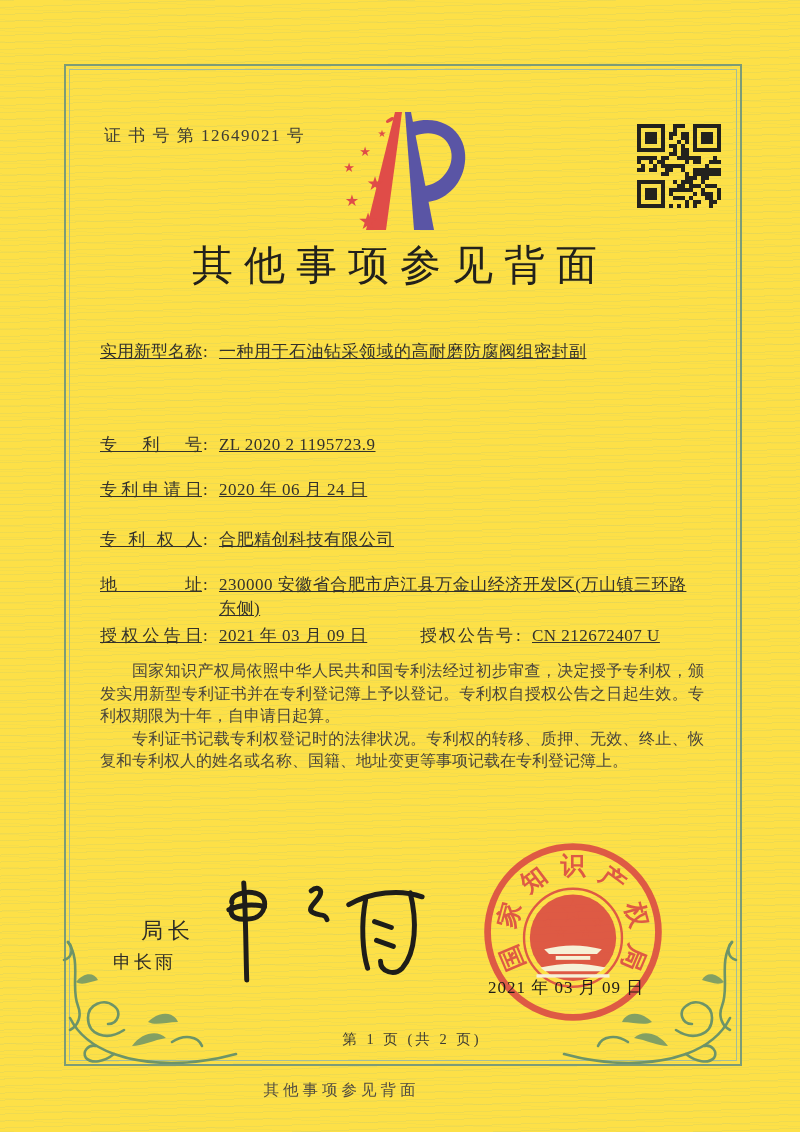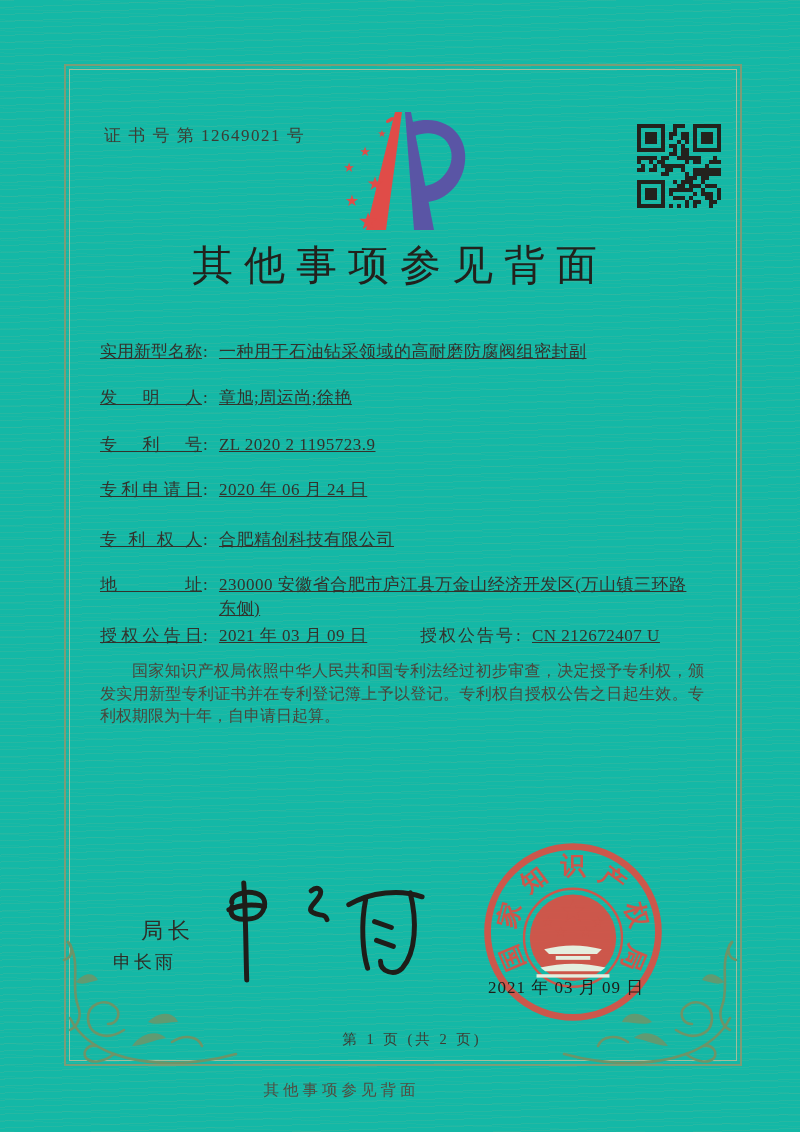"证 书 号 第 12649021" .page { background: #14b8a6 -> #fde047 }
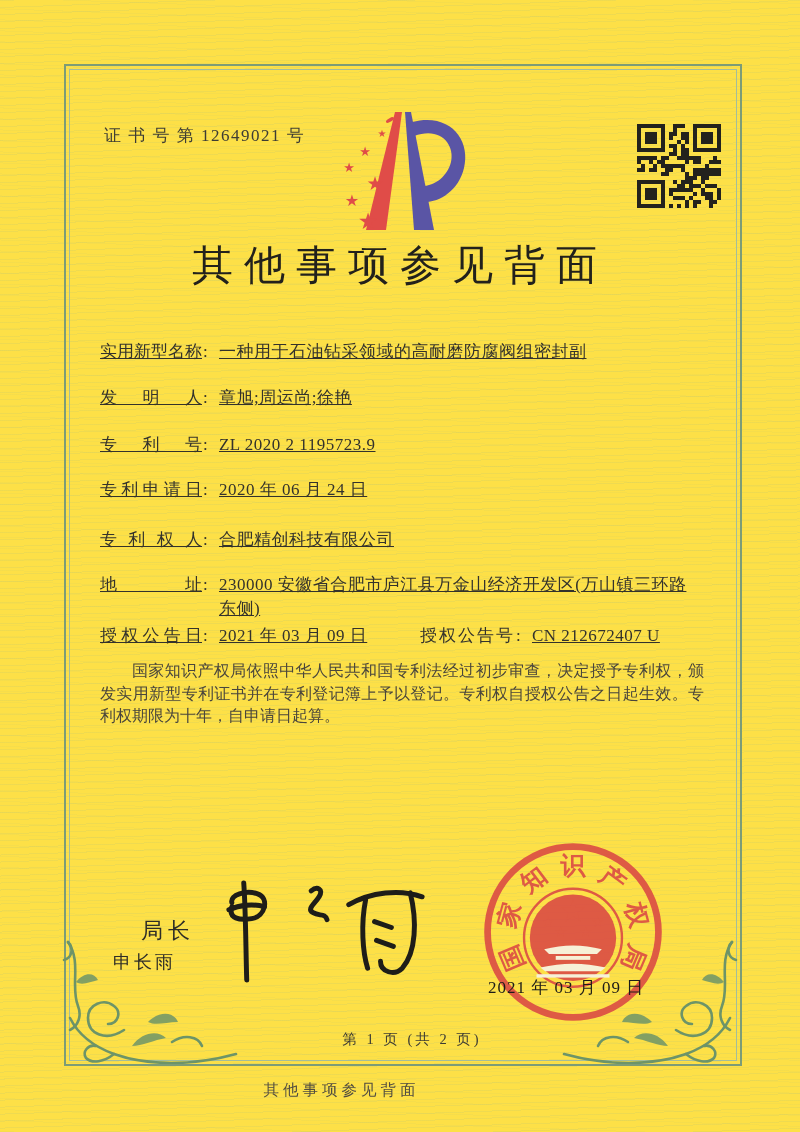"发明人: 章旭;周运尚;徐艳" div.row { html: <div> <span>发明人</span><span>:</span> <span>章旭;周运尚;徐艳</span> </div> -> none }
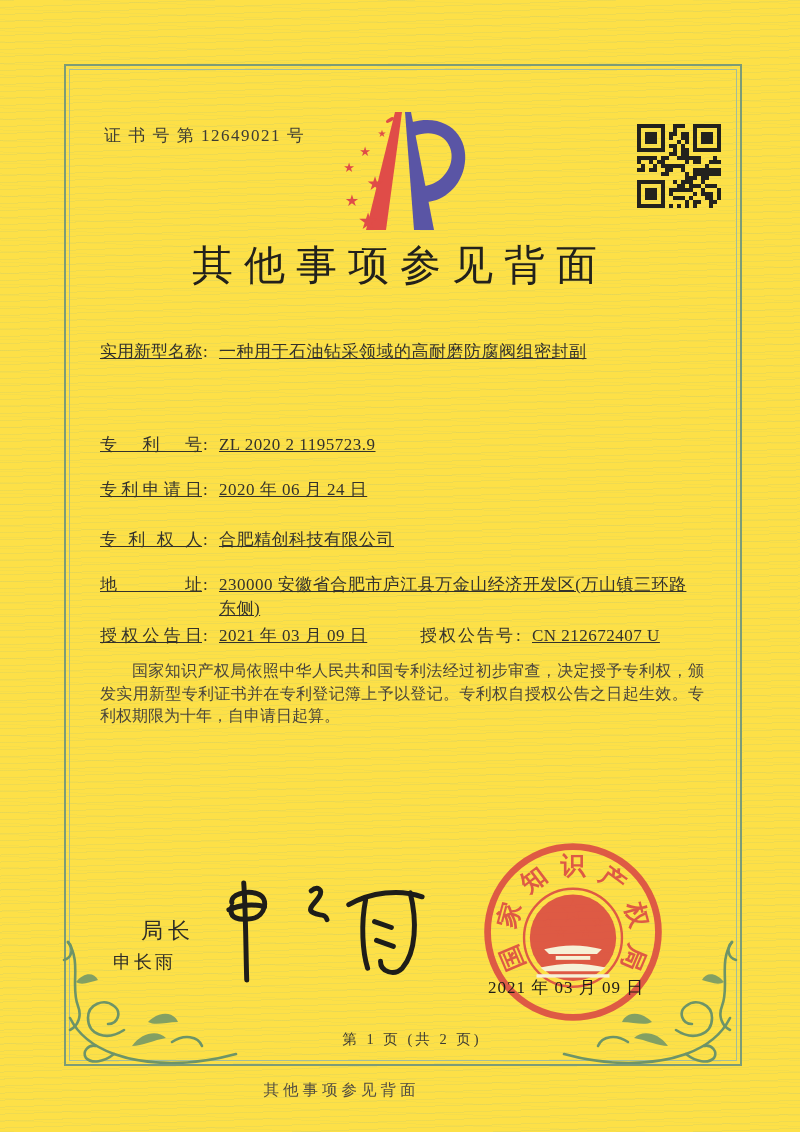"专利证书记载专利权登记时的法律状况。专利权的转移、质押、无效、终止、恢复和专利权" p { html: none -> <p>专利证书记载专利权登记时的法律状况。专利权的转移、质押、无效、终止、恢复和专利权人的姓名或名称、国籍、地址变更等事项记载在专利登记簿上。</p> }
